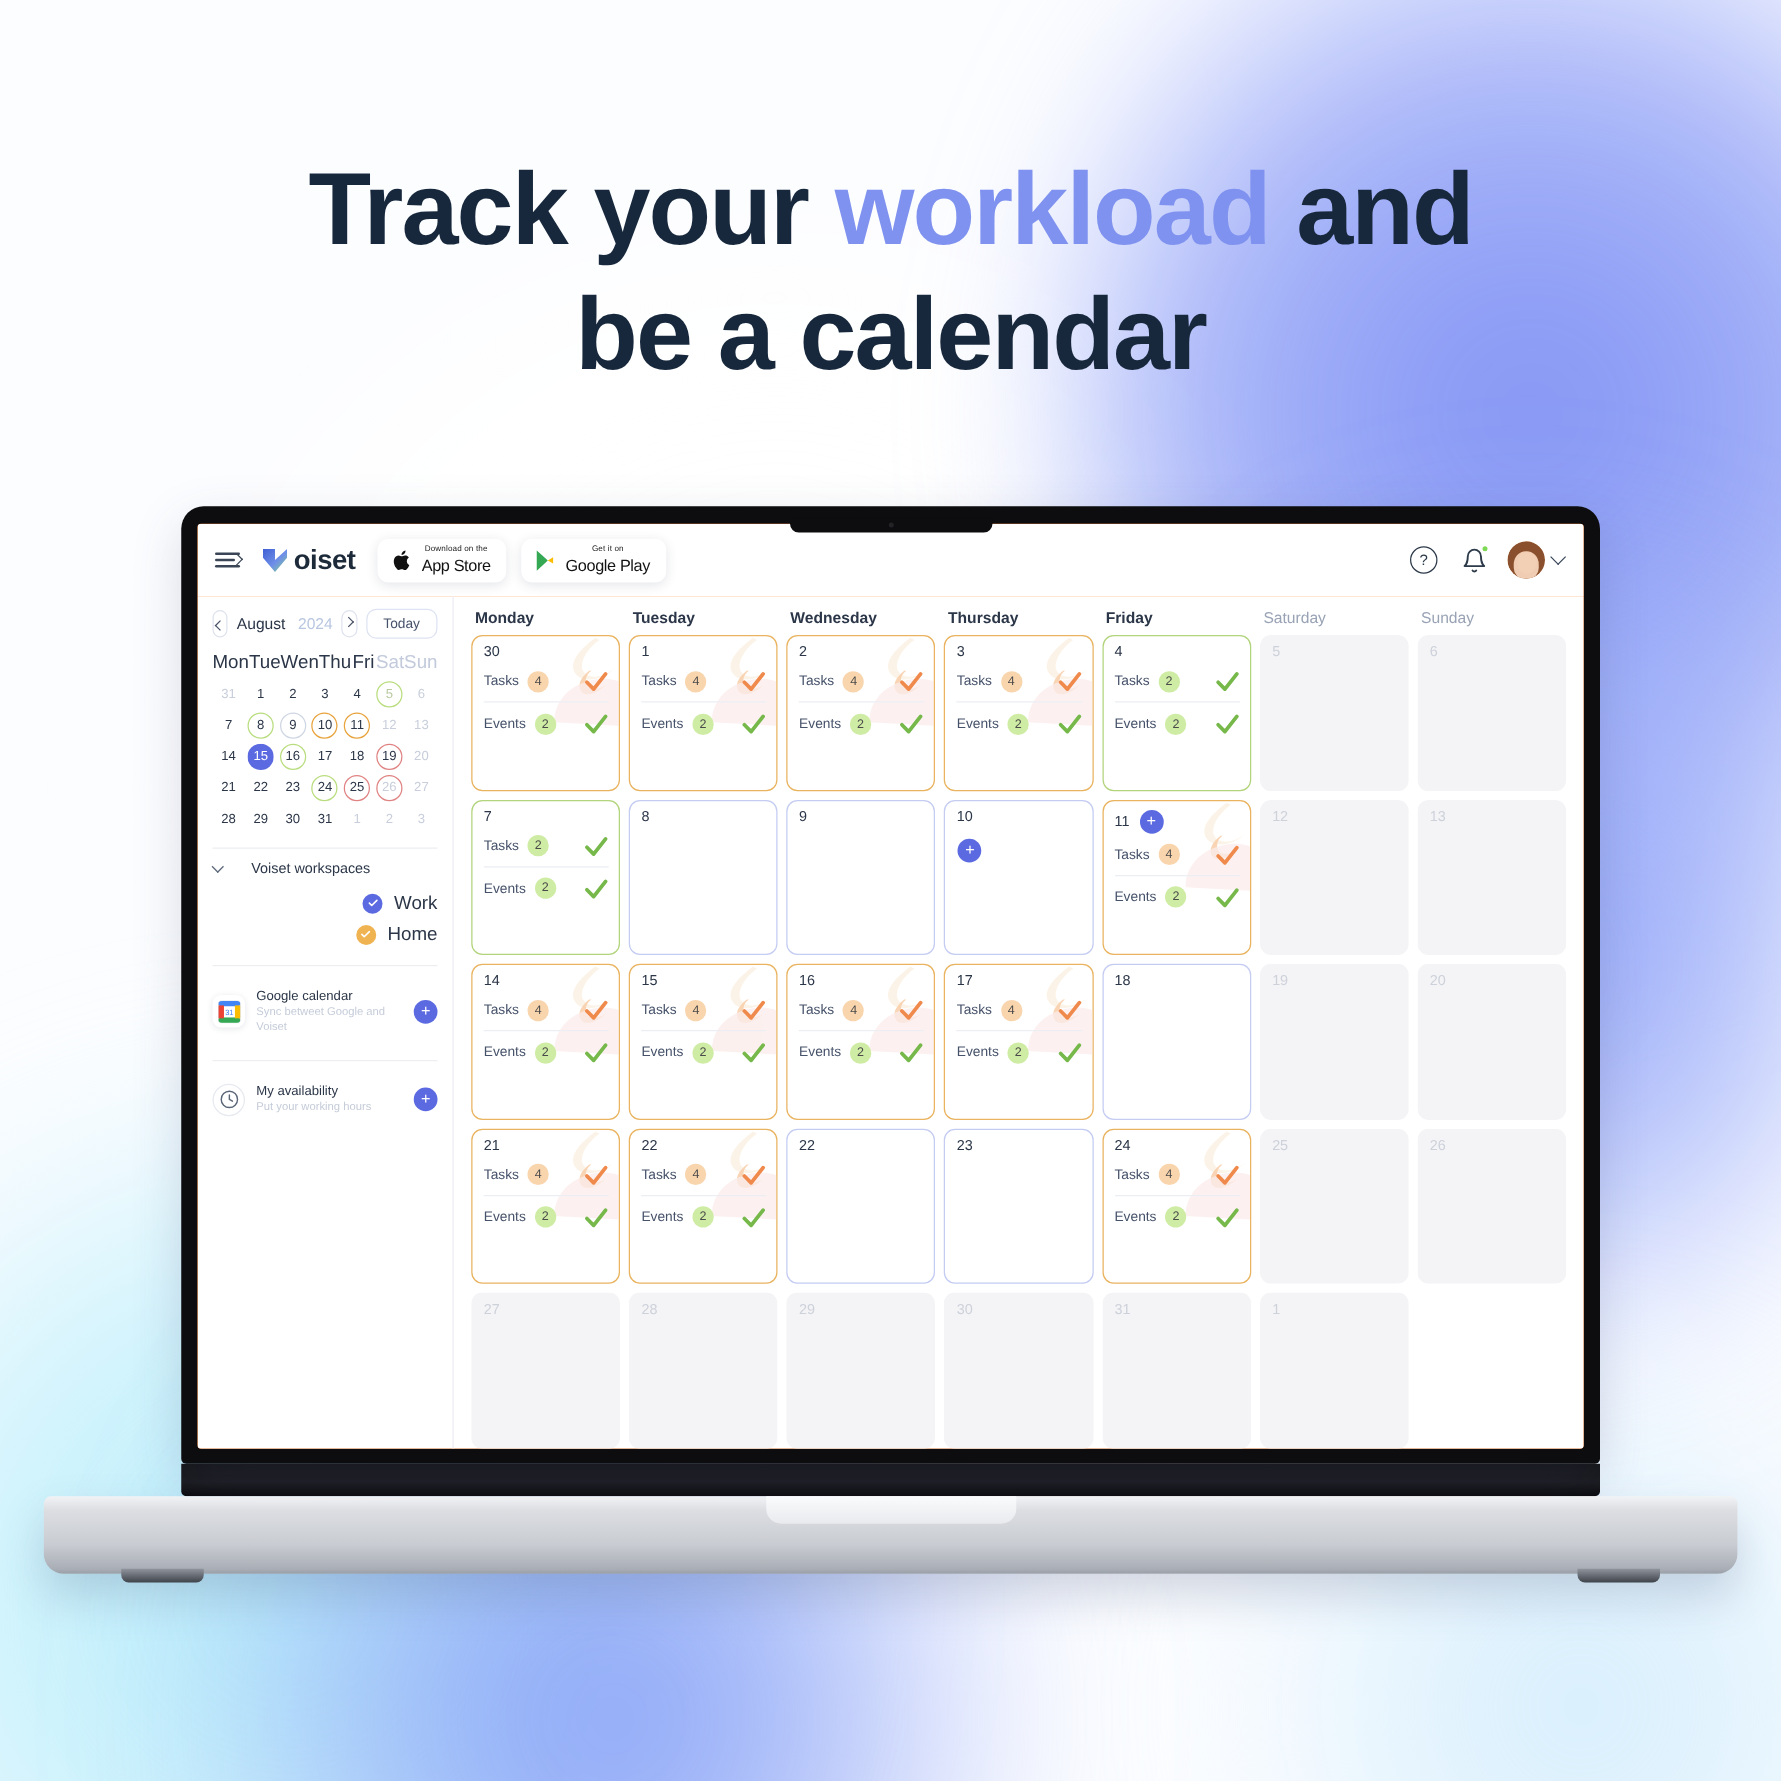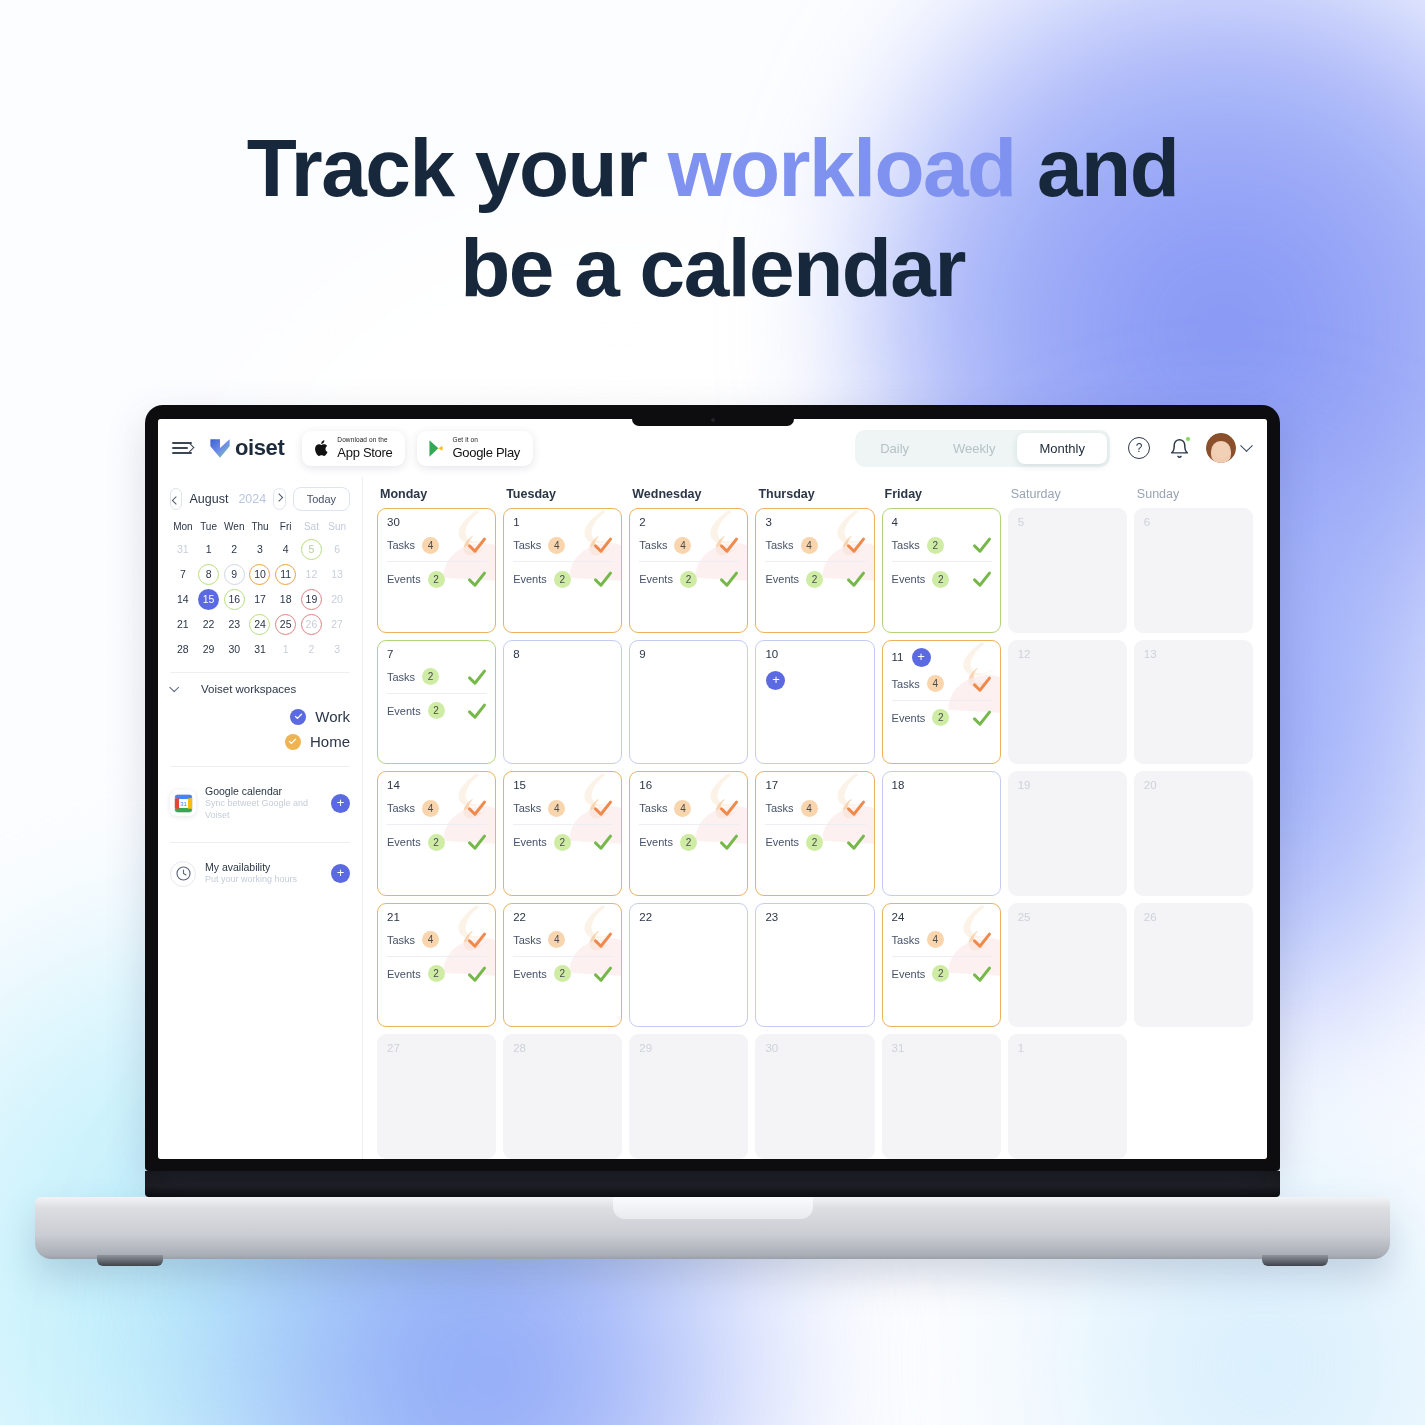"App Store" .store-lines { align-items: none -> center }
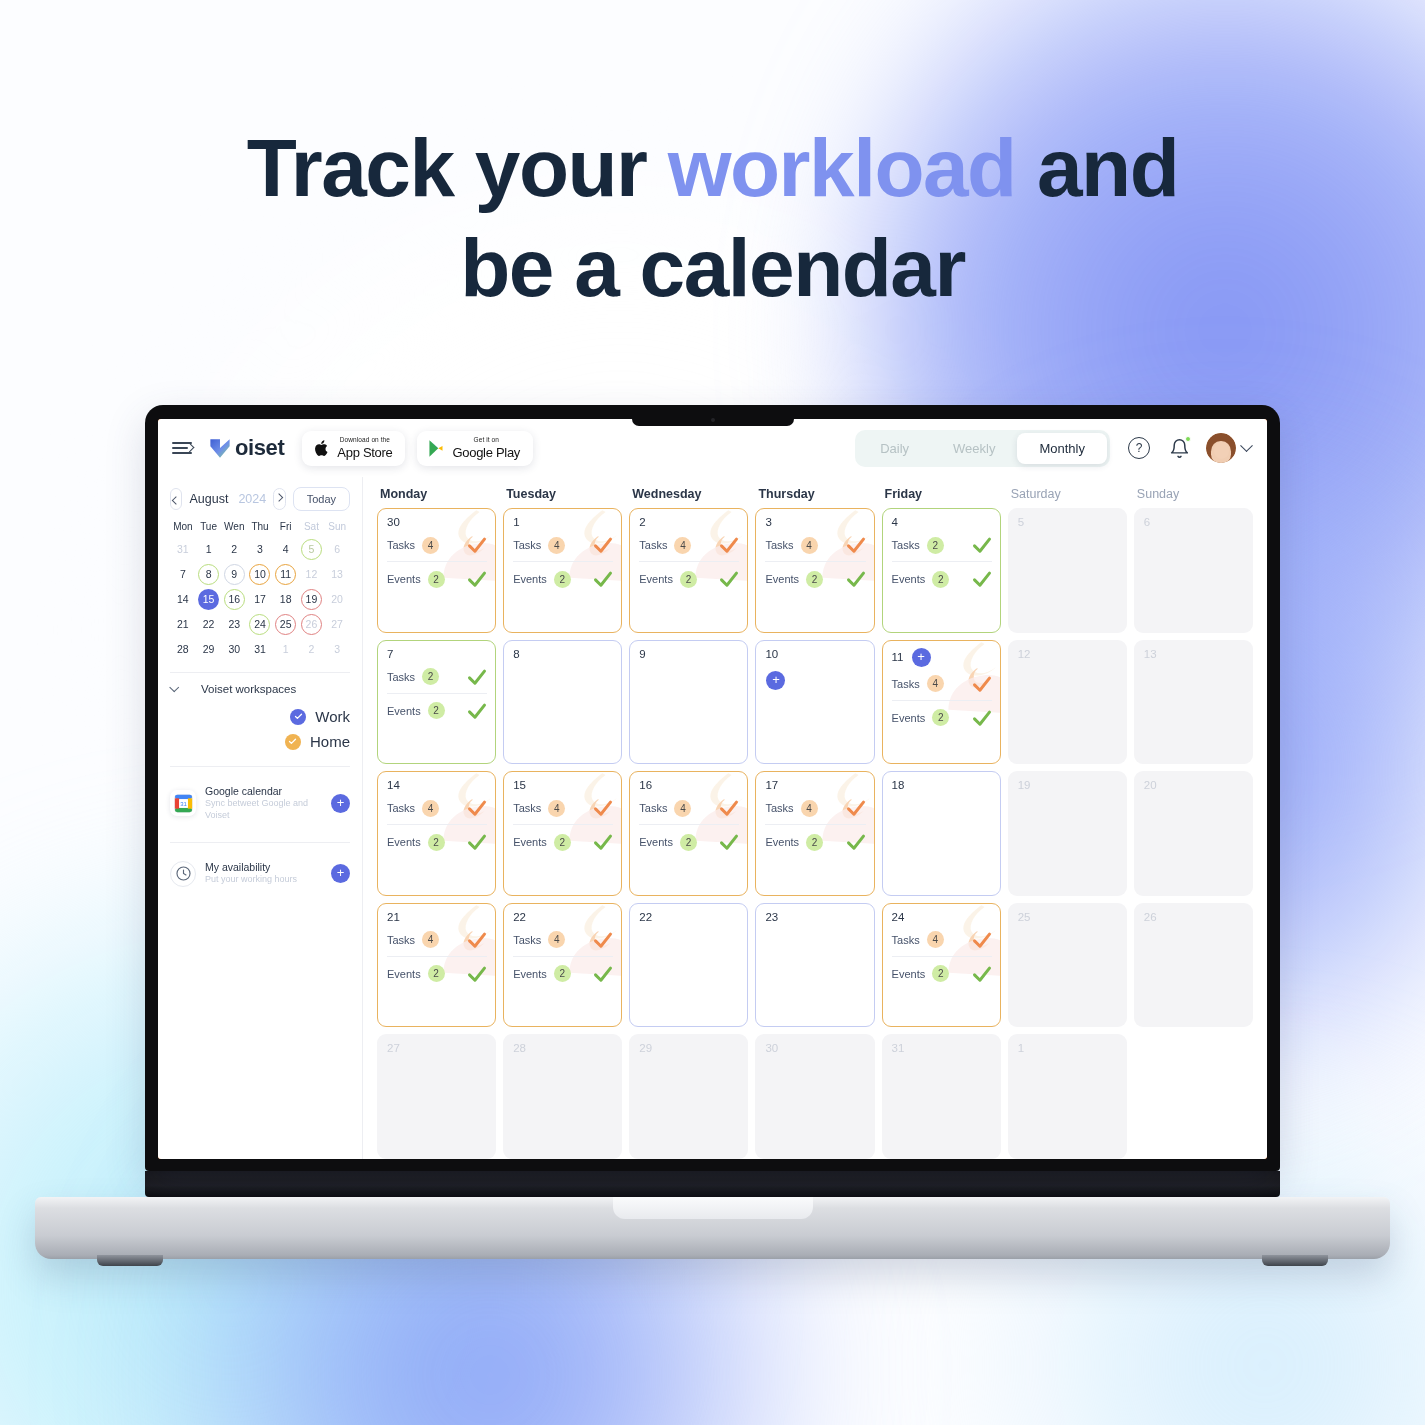"Daily" div.viewtabs { html: <div> <div>Daily</div> <div>Weekly</div> <div>Monthly</div> </div> -> none }
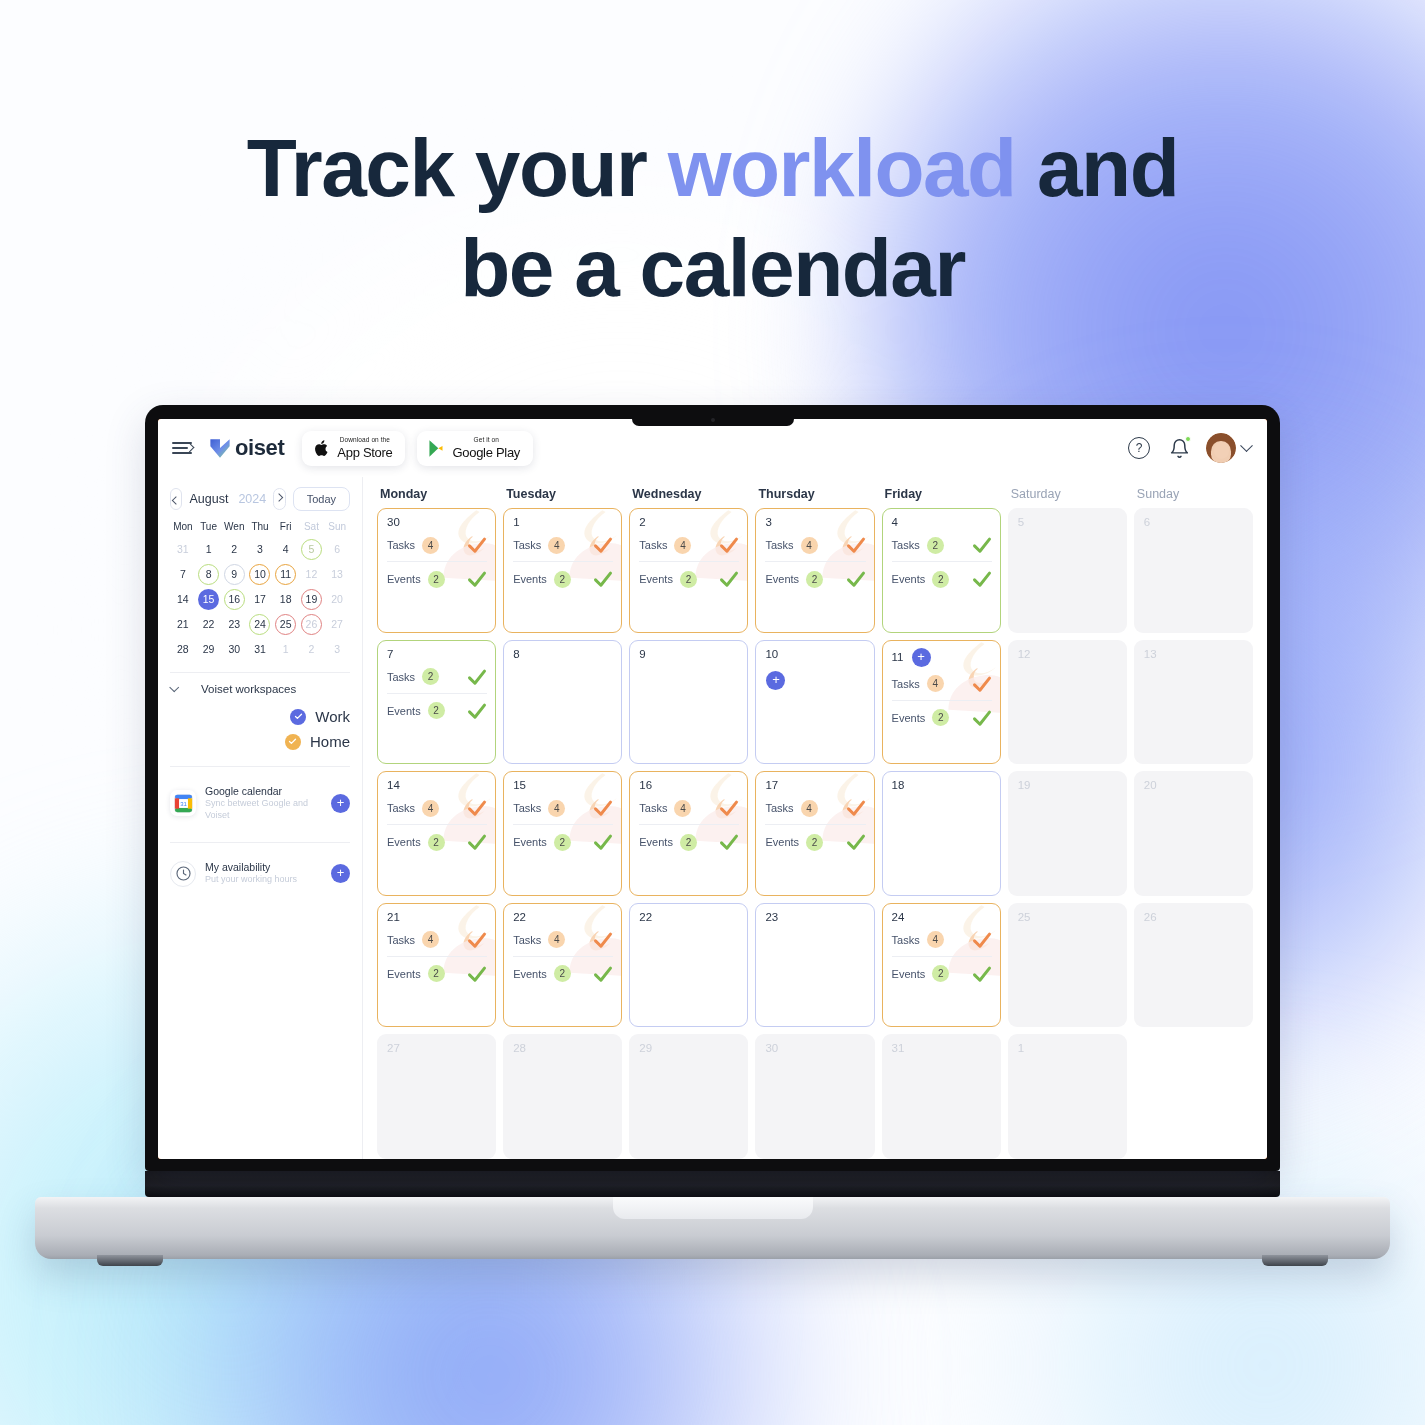"Mon" .mini-dow { font-size: 10px -> 15px }
